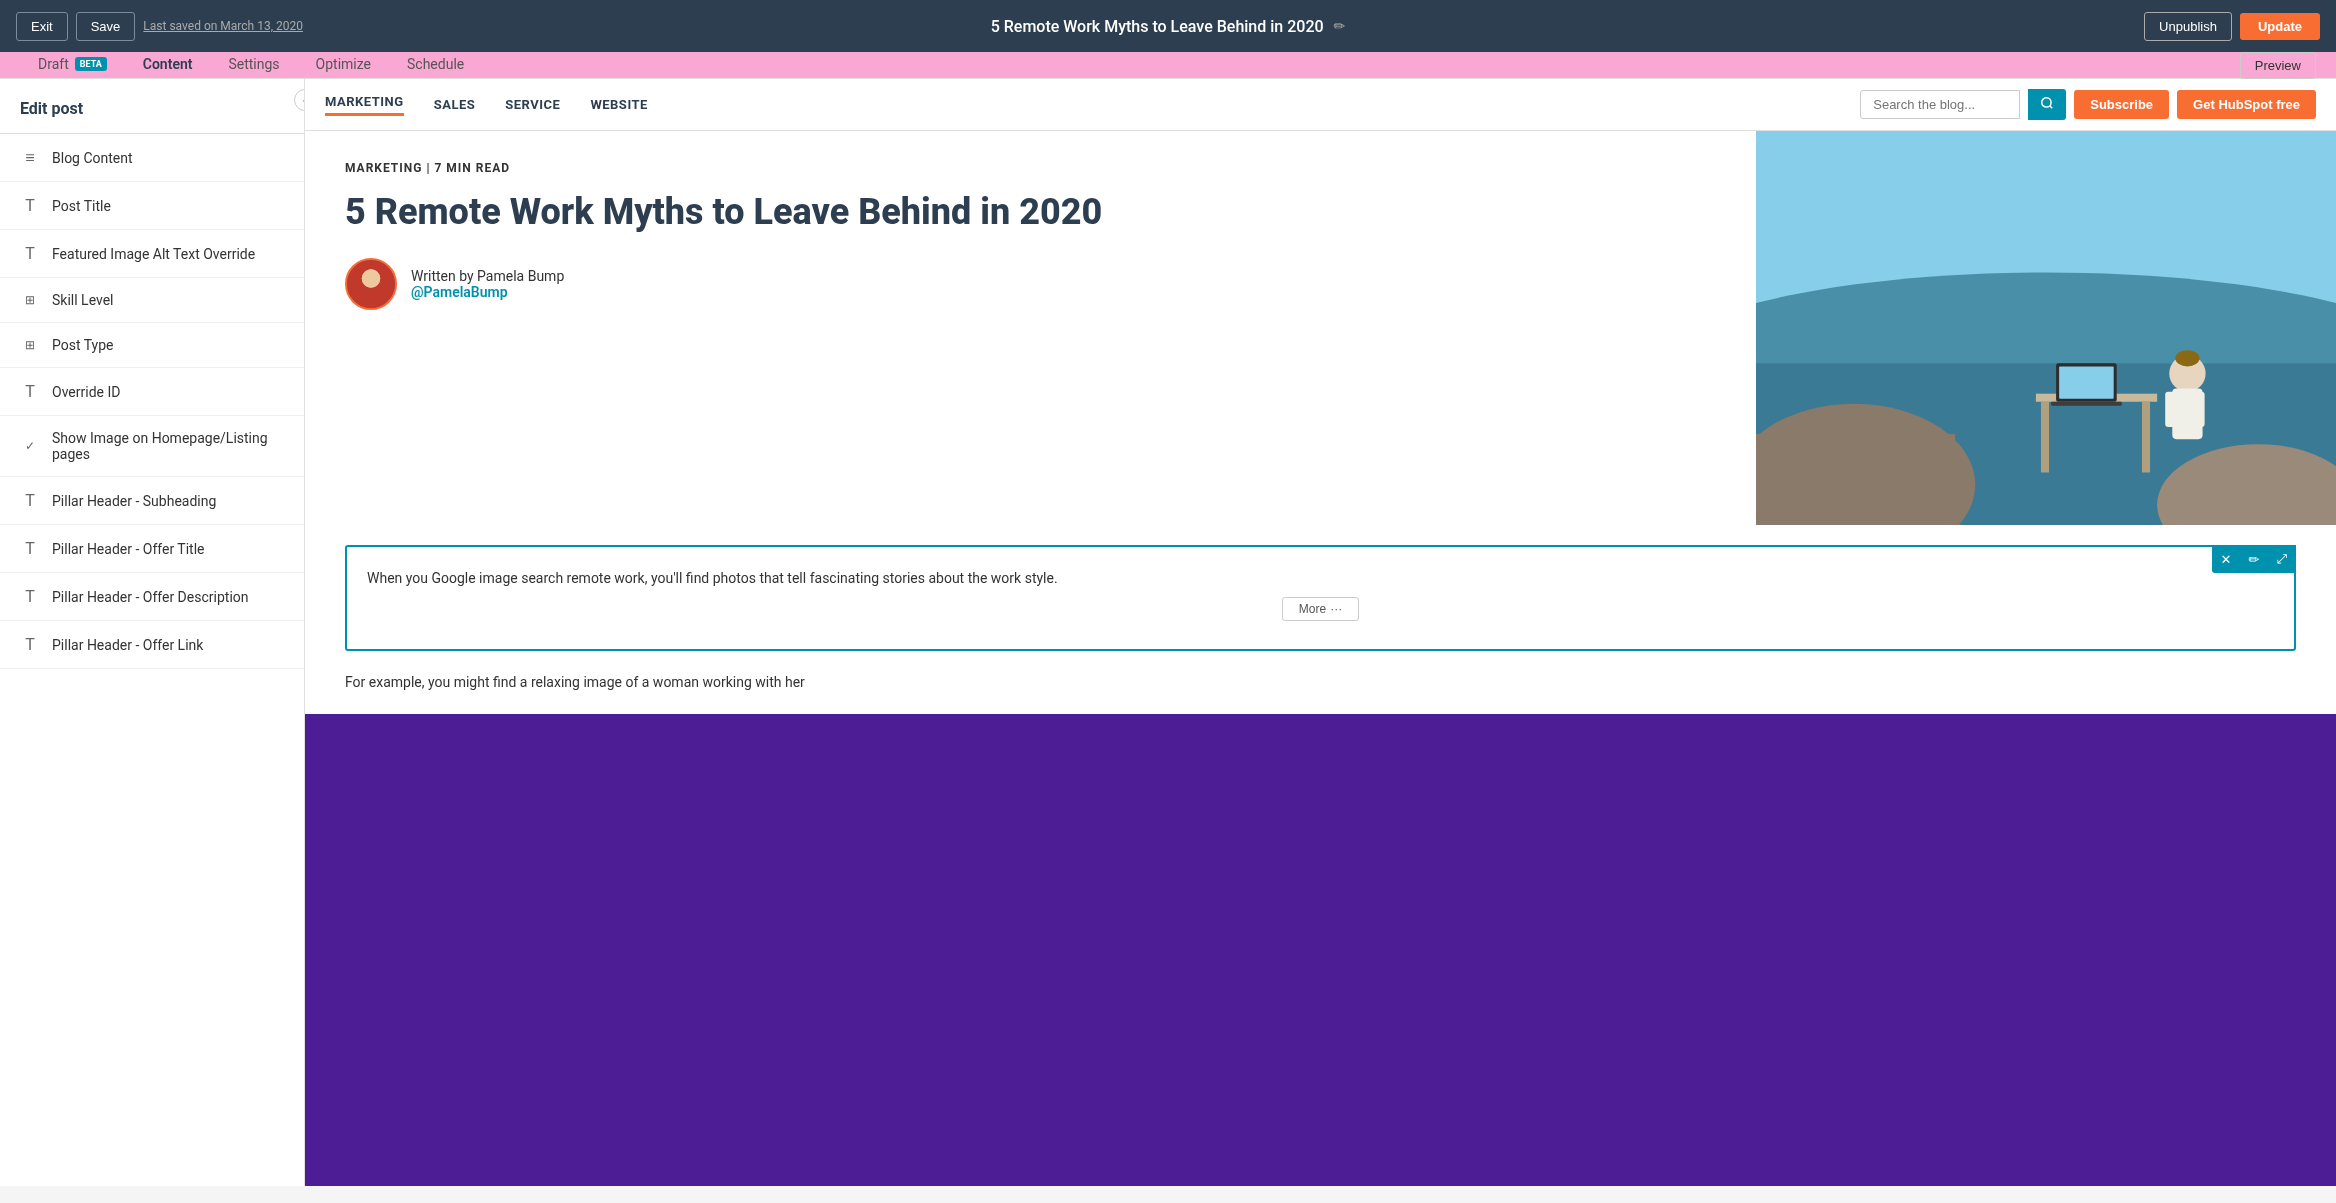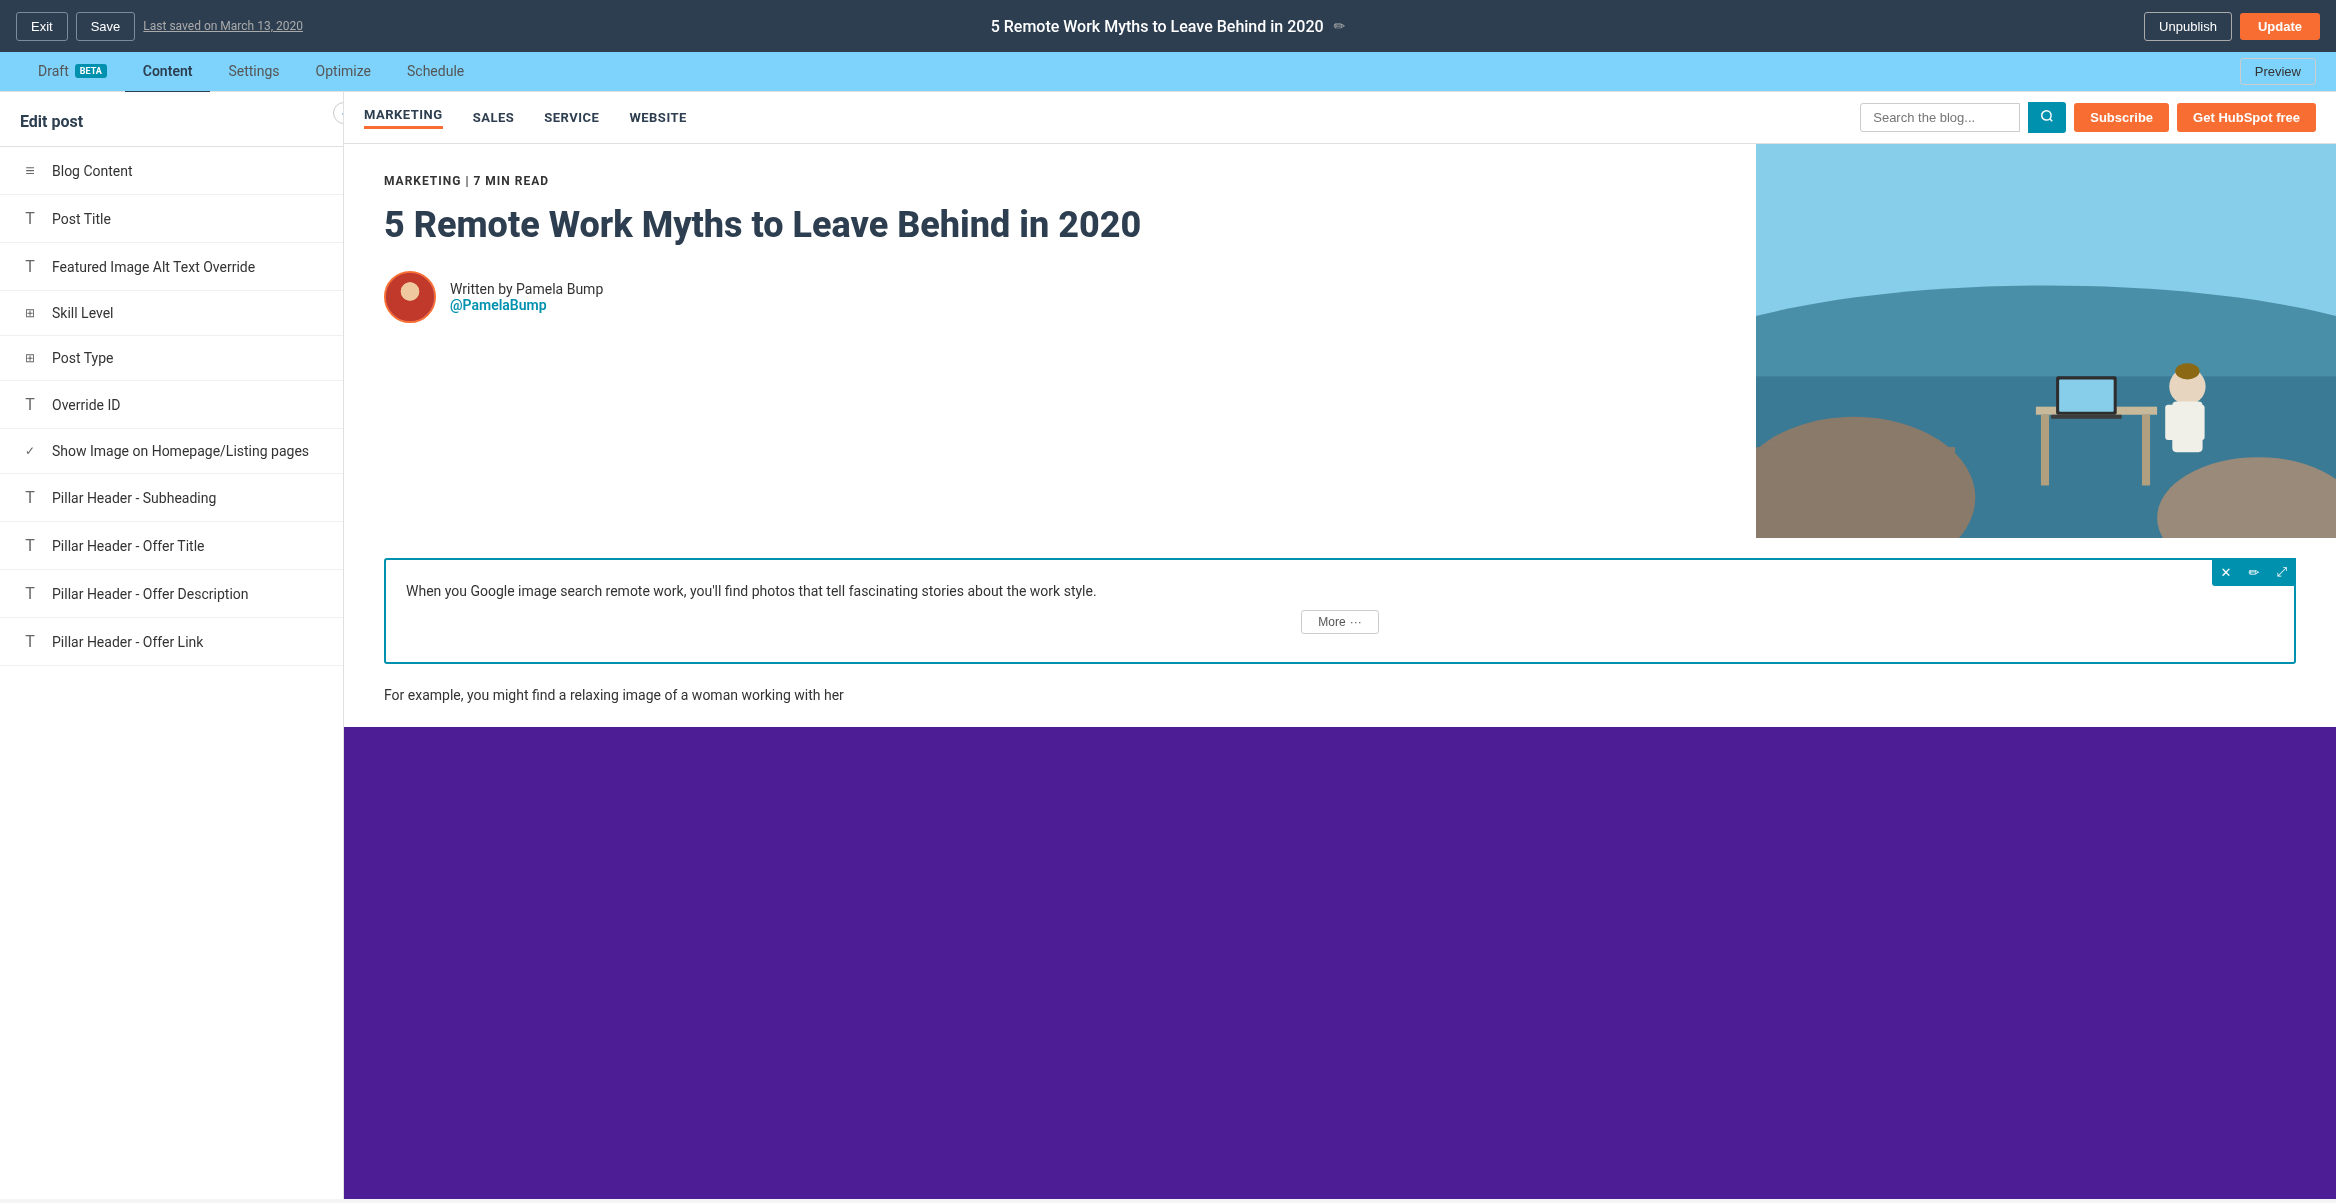"Draft" .tab-bar { background: #7dd3fc -> #f9a8d4; height: 40px -> 27px }
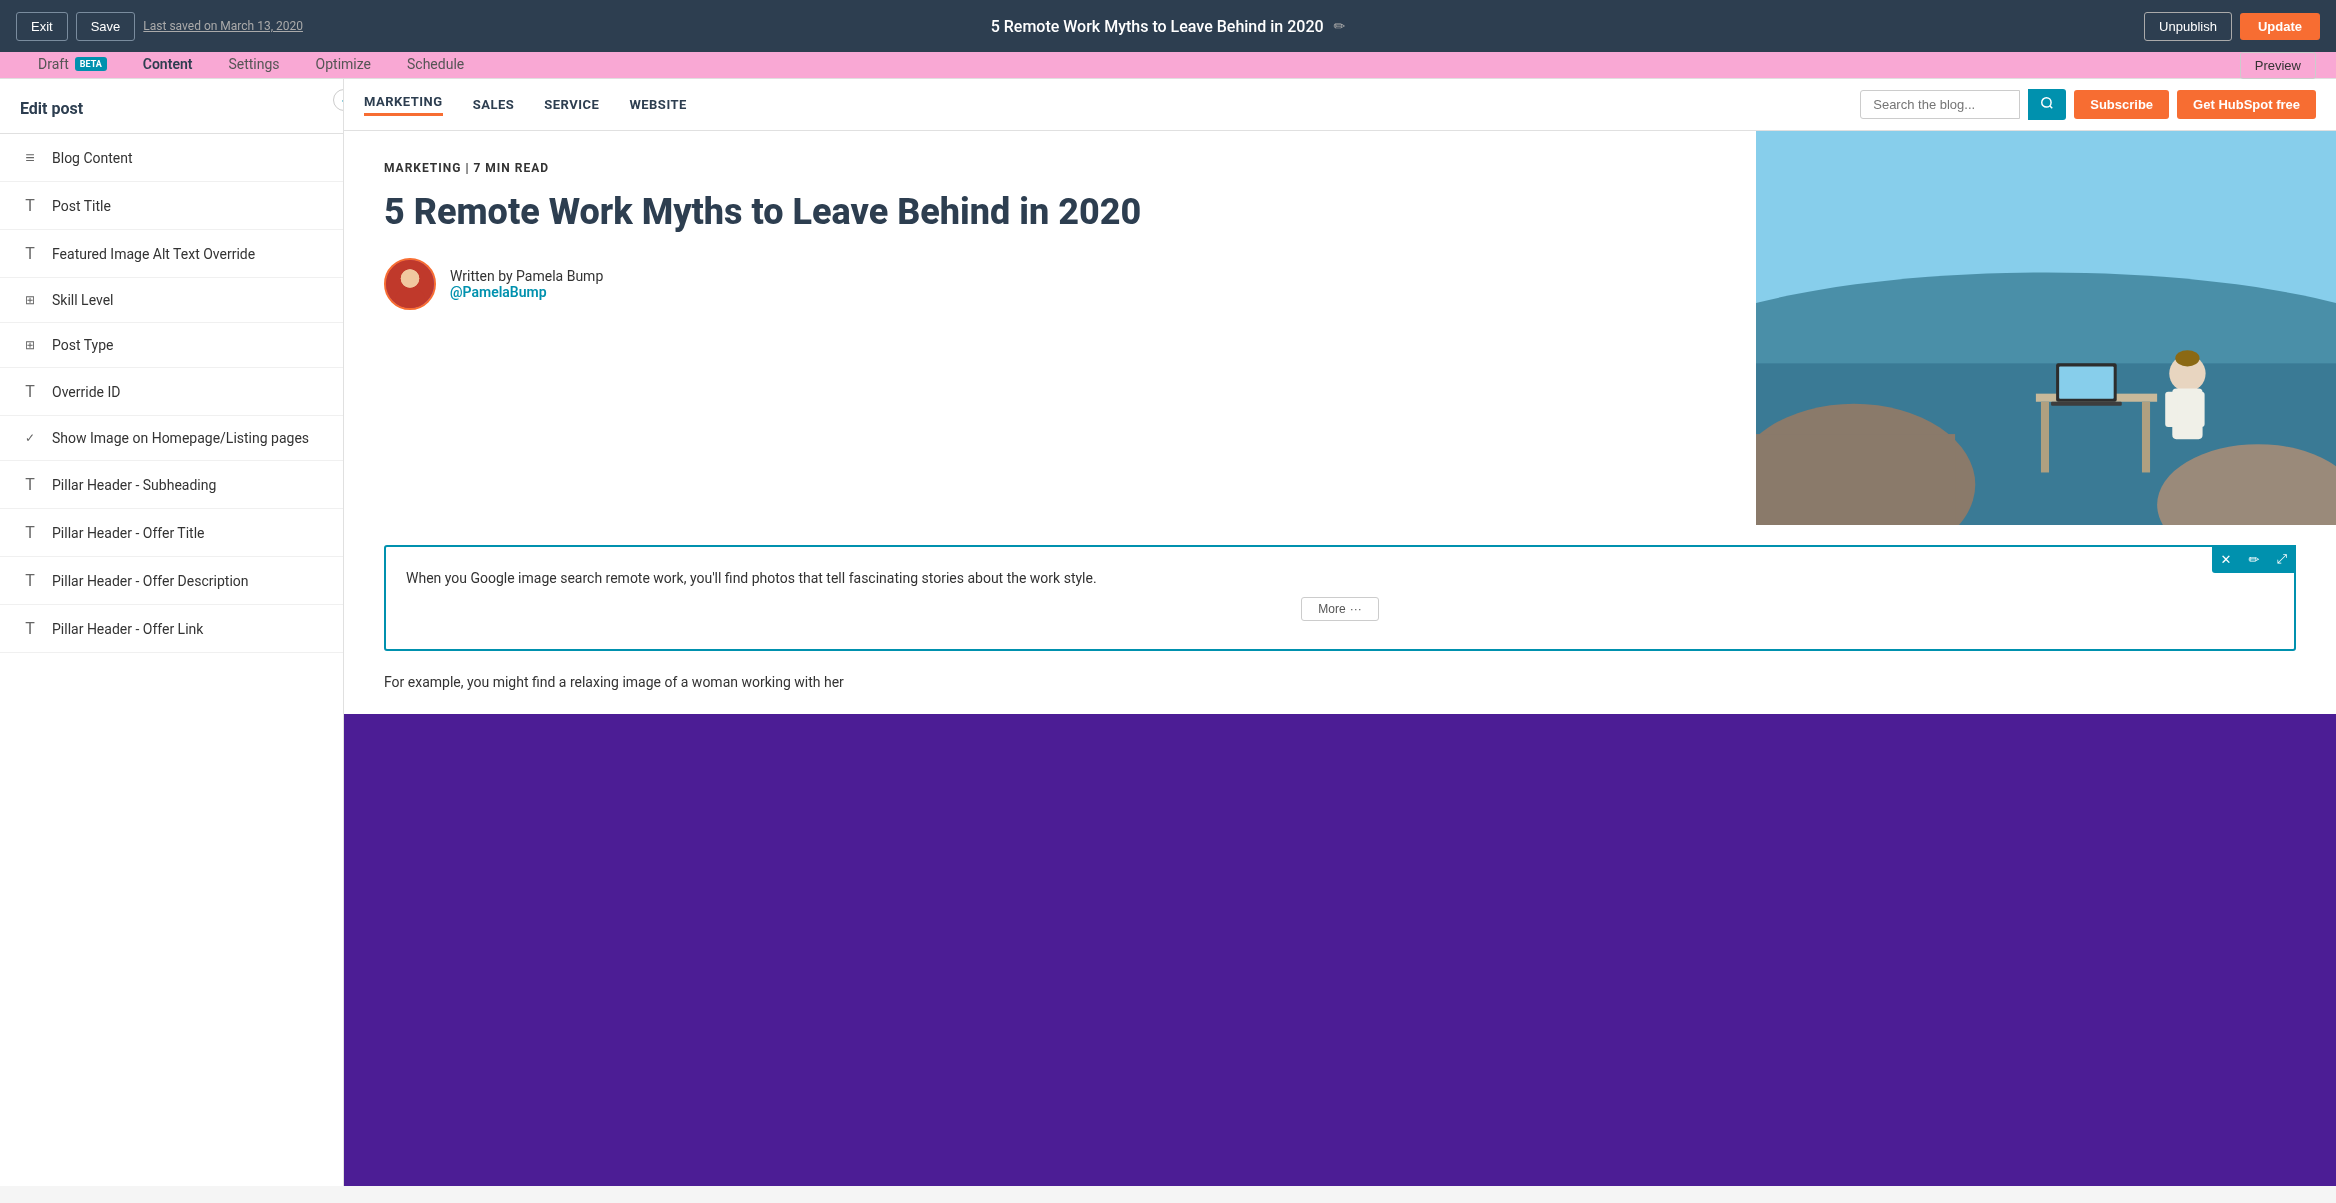"Edit post" .sidebar { width: 344px -> 305px }
